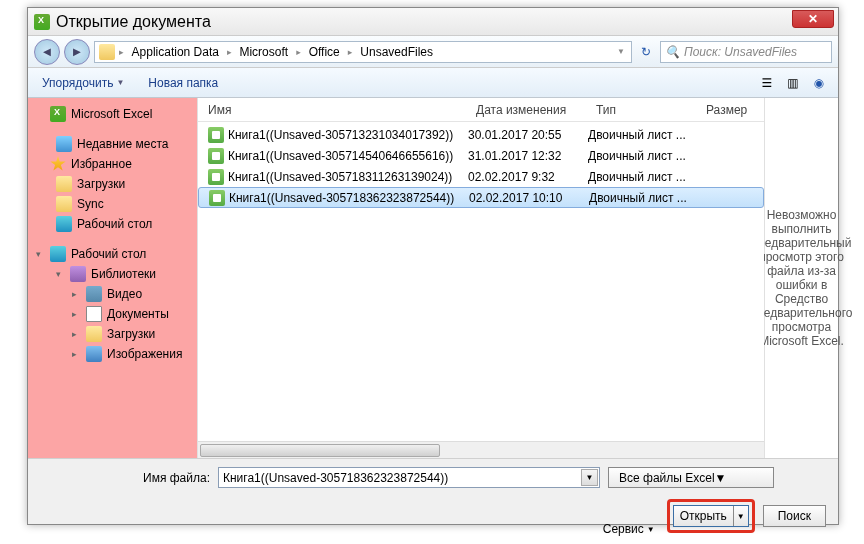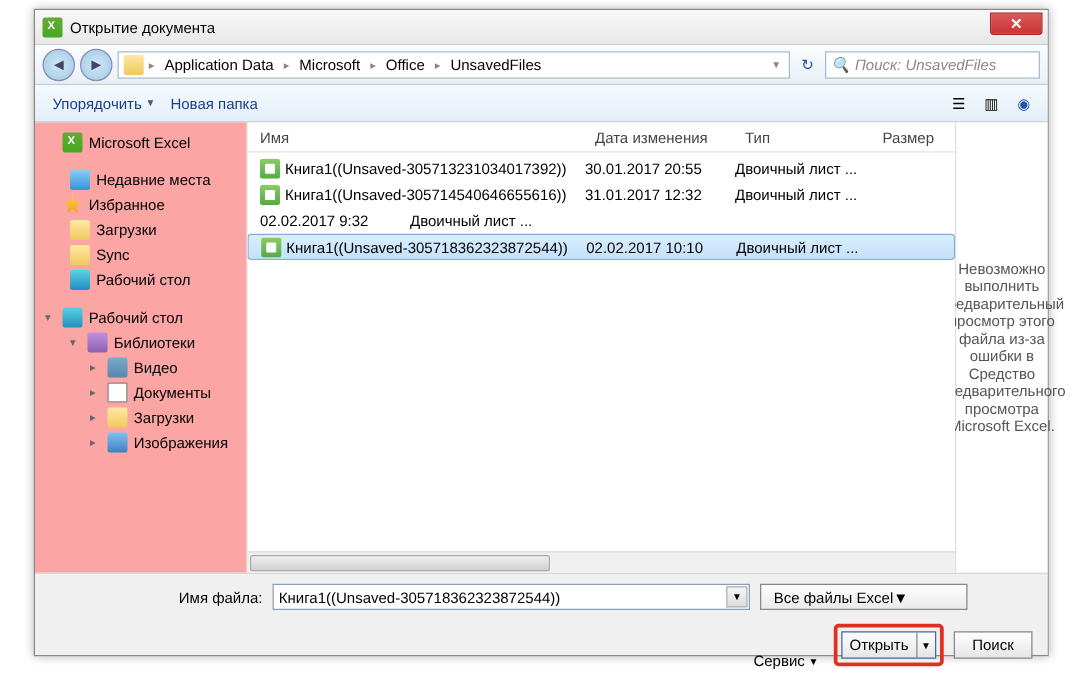"Открытие документа" .titlebar .title { font-size: 12px -> 16px }
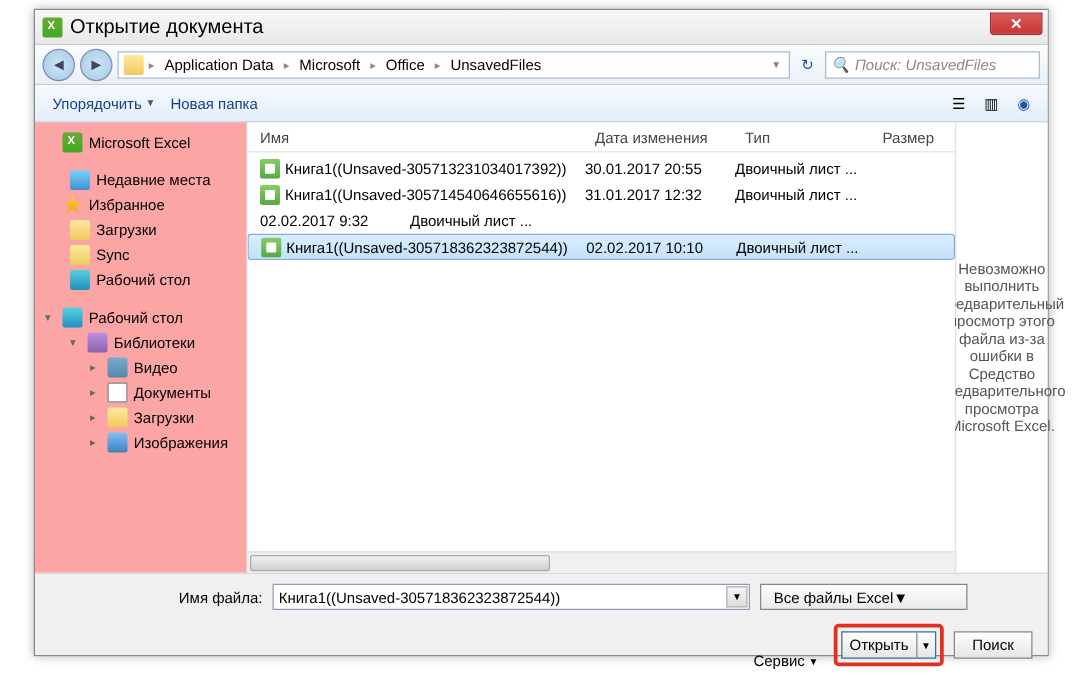"Упорядочить" .toolbar { gap: none -> 12px }
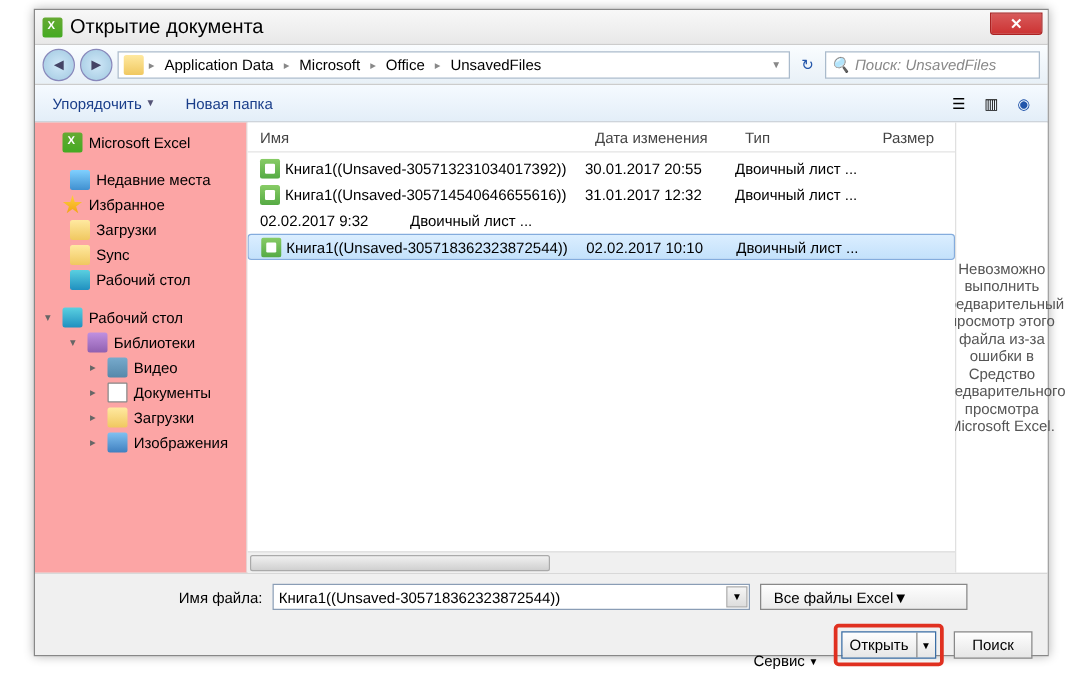"Книга1((Unsaved-305718311263139024))" div.cell { html: none -> <div> <span></span> <span>Книга1((Unsaved-305718311263139024))</span> </div> }
